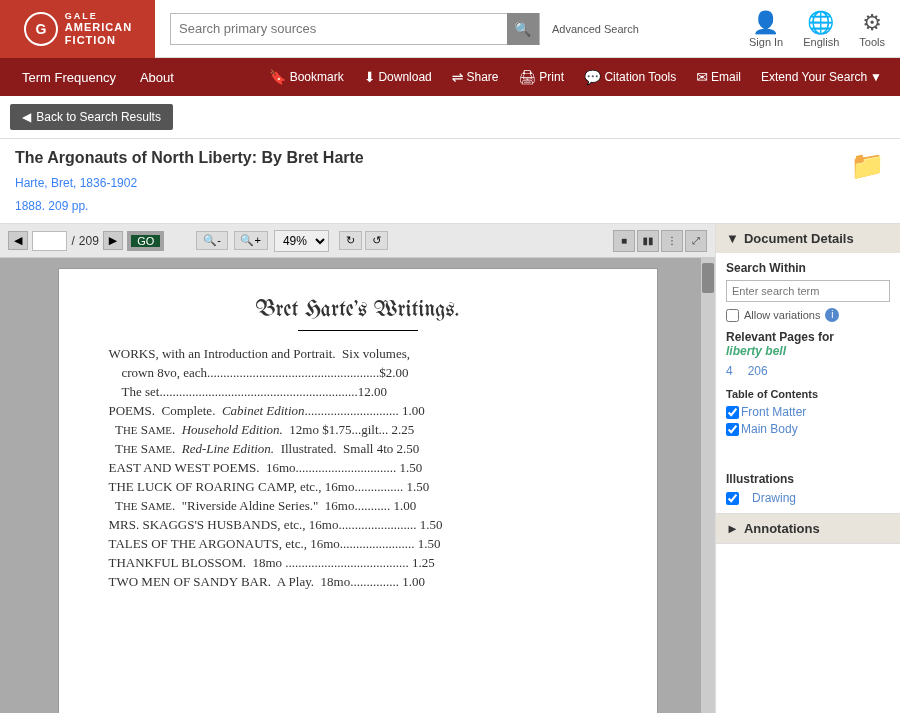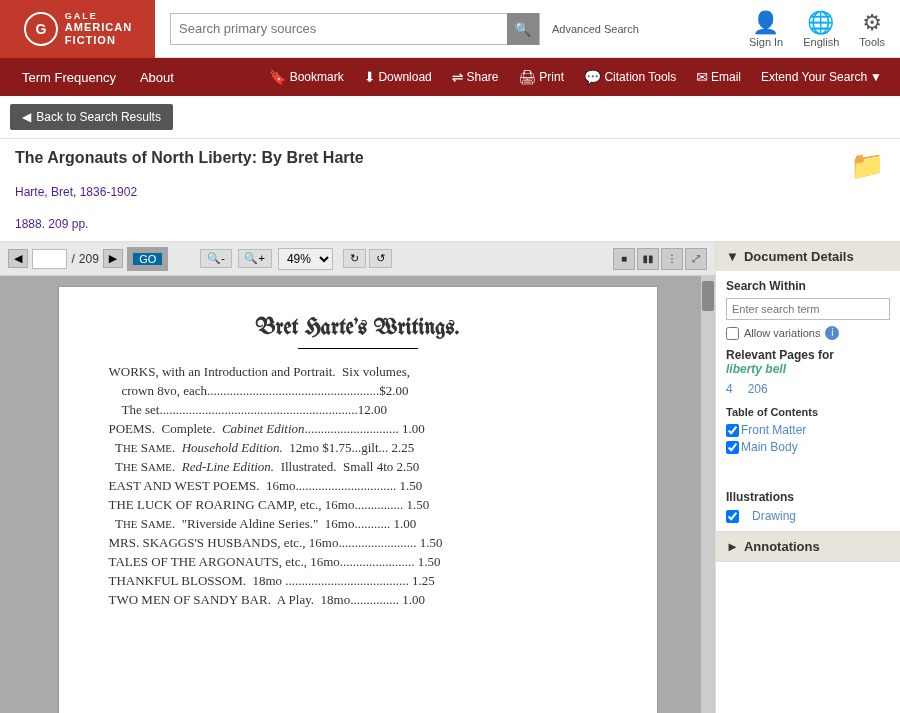"Harte, Bret, 1836-1902" .doc-meta { color: #4c1d95 -> #3b82f6; margin-top: 18px -> 9px }
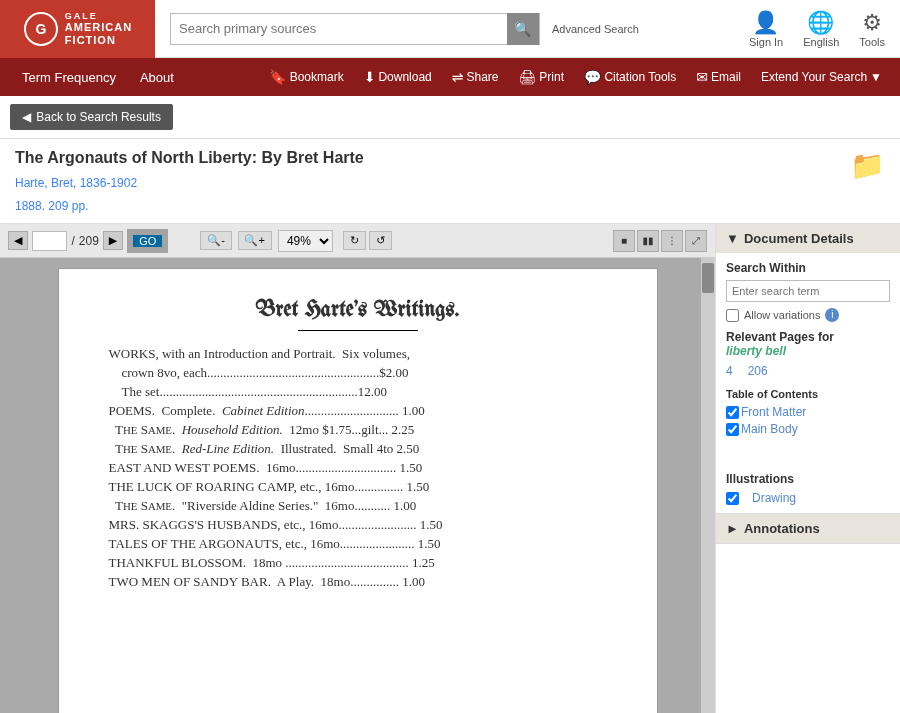"GO" .viewer-toolbar button { background: #0369a1 -> #14532d; border: 6px solid #a3a3a3 -> 4px solid #a3a3a3 }
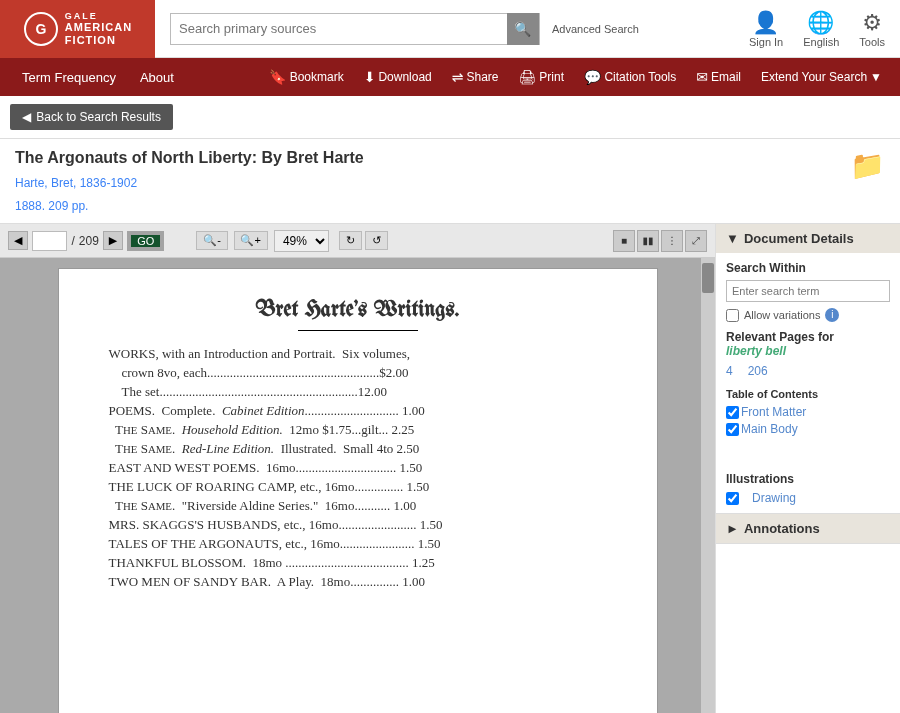"Bret Harte's Writings." .page-content h1 { font-weight: bold -> normal }
